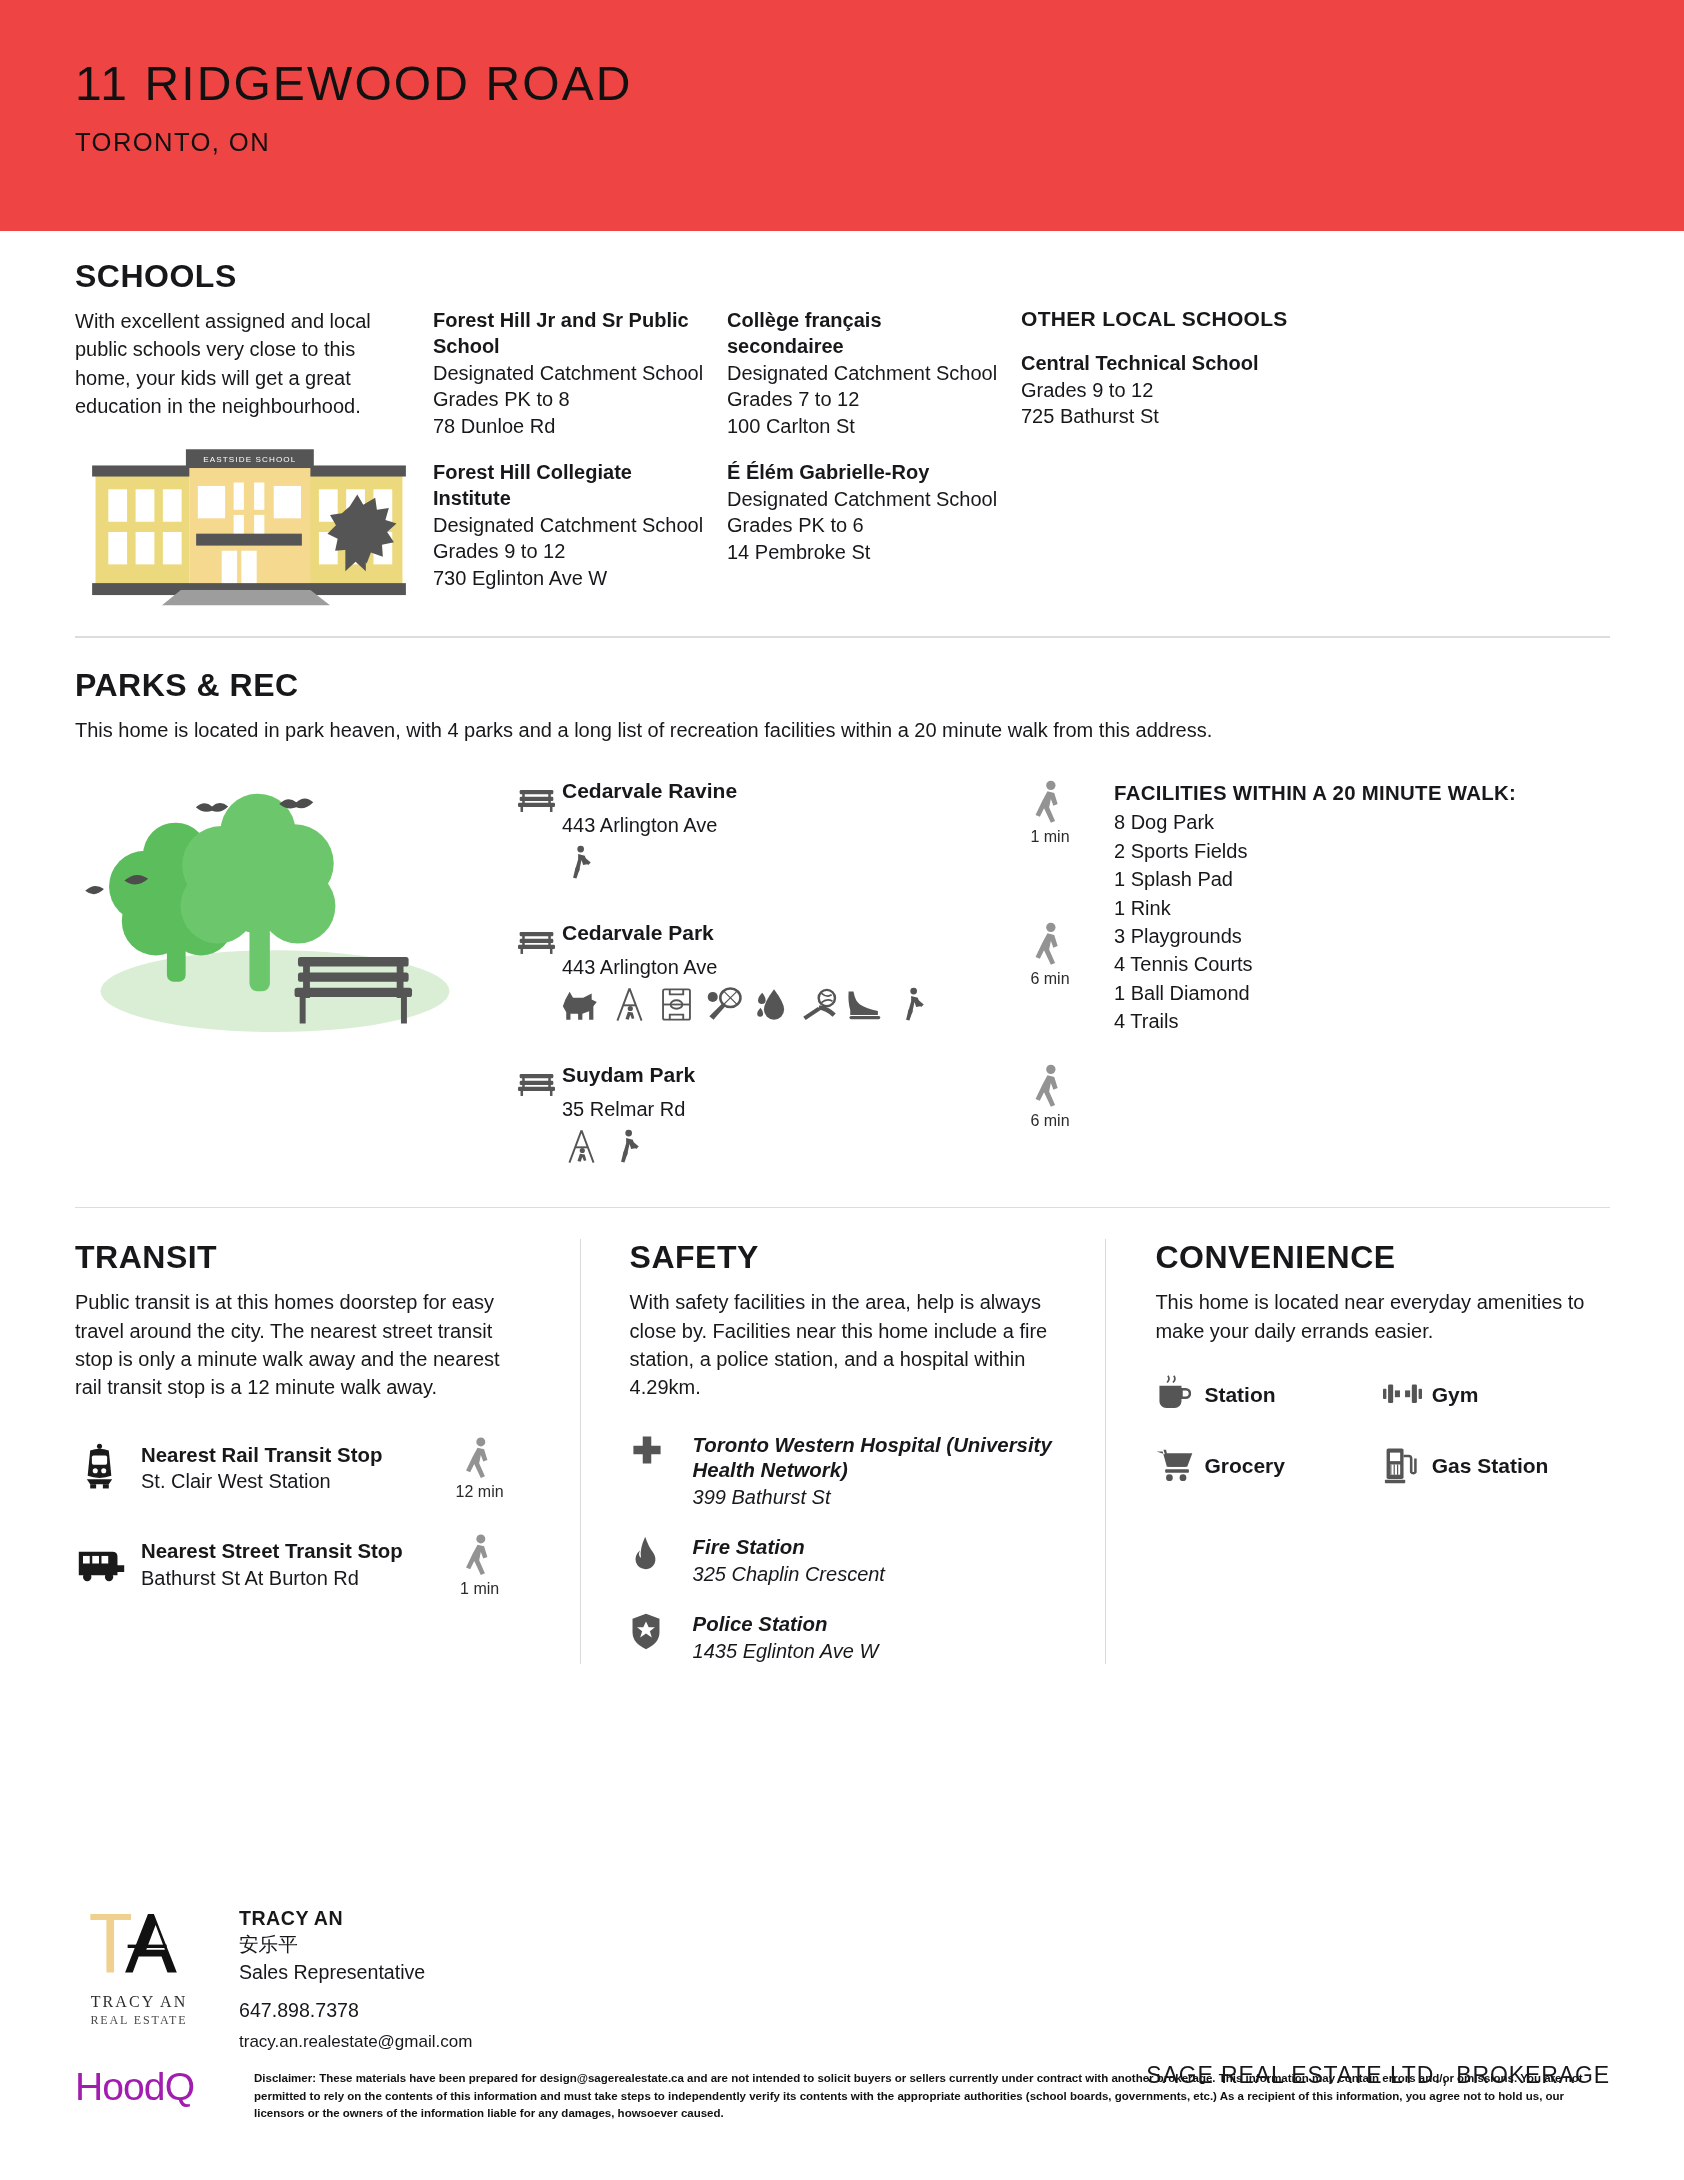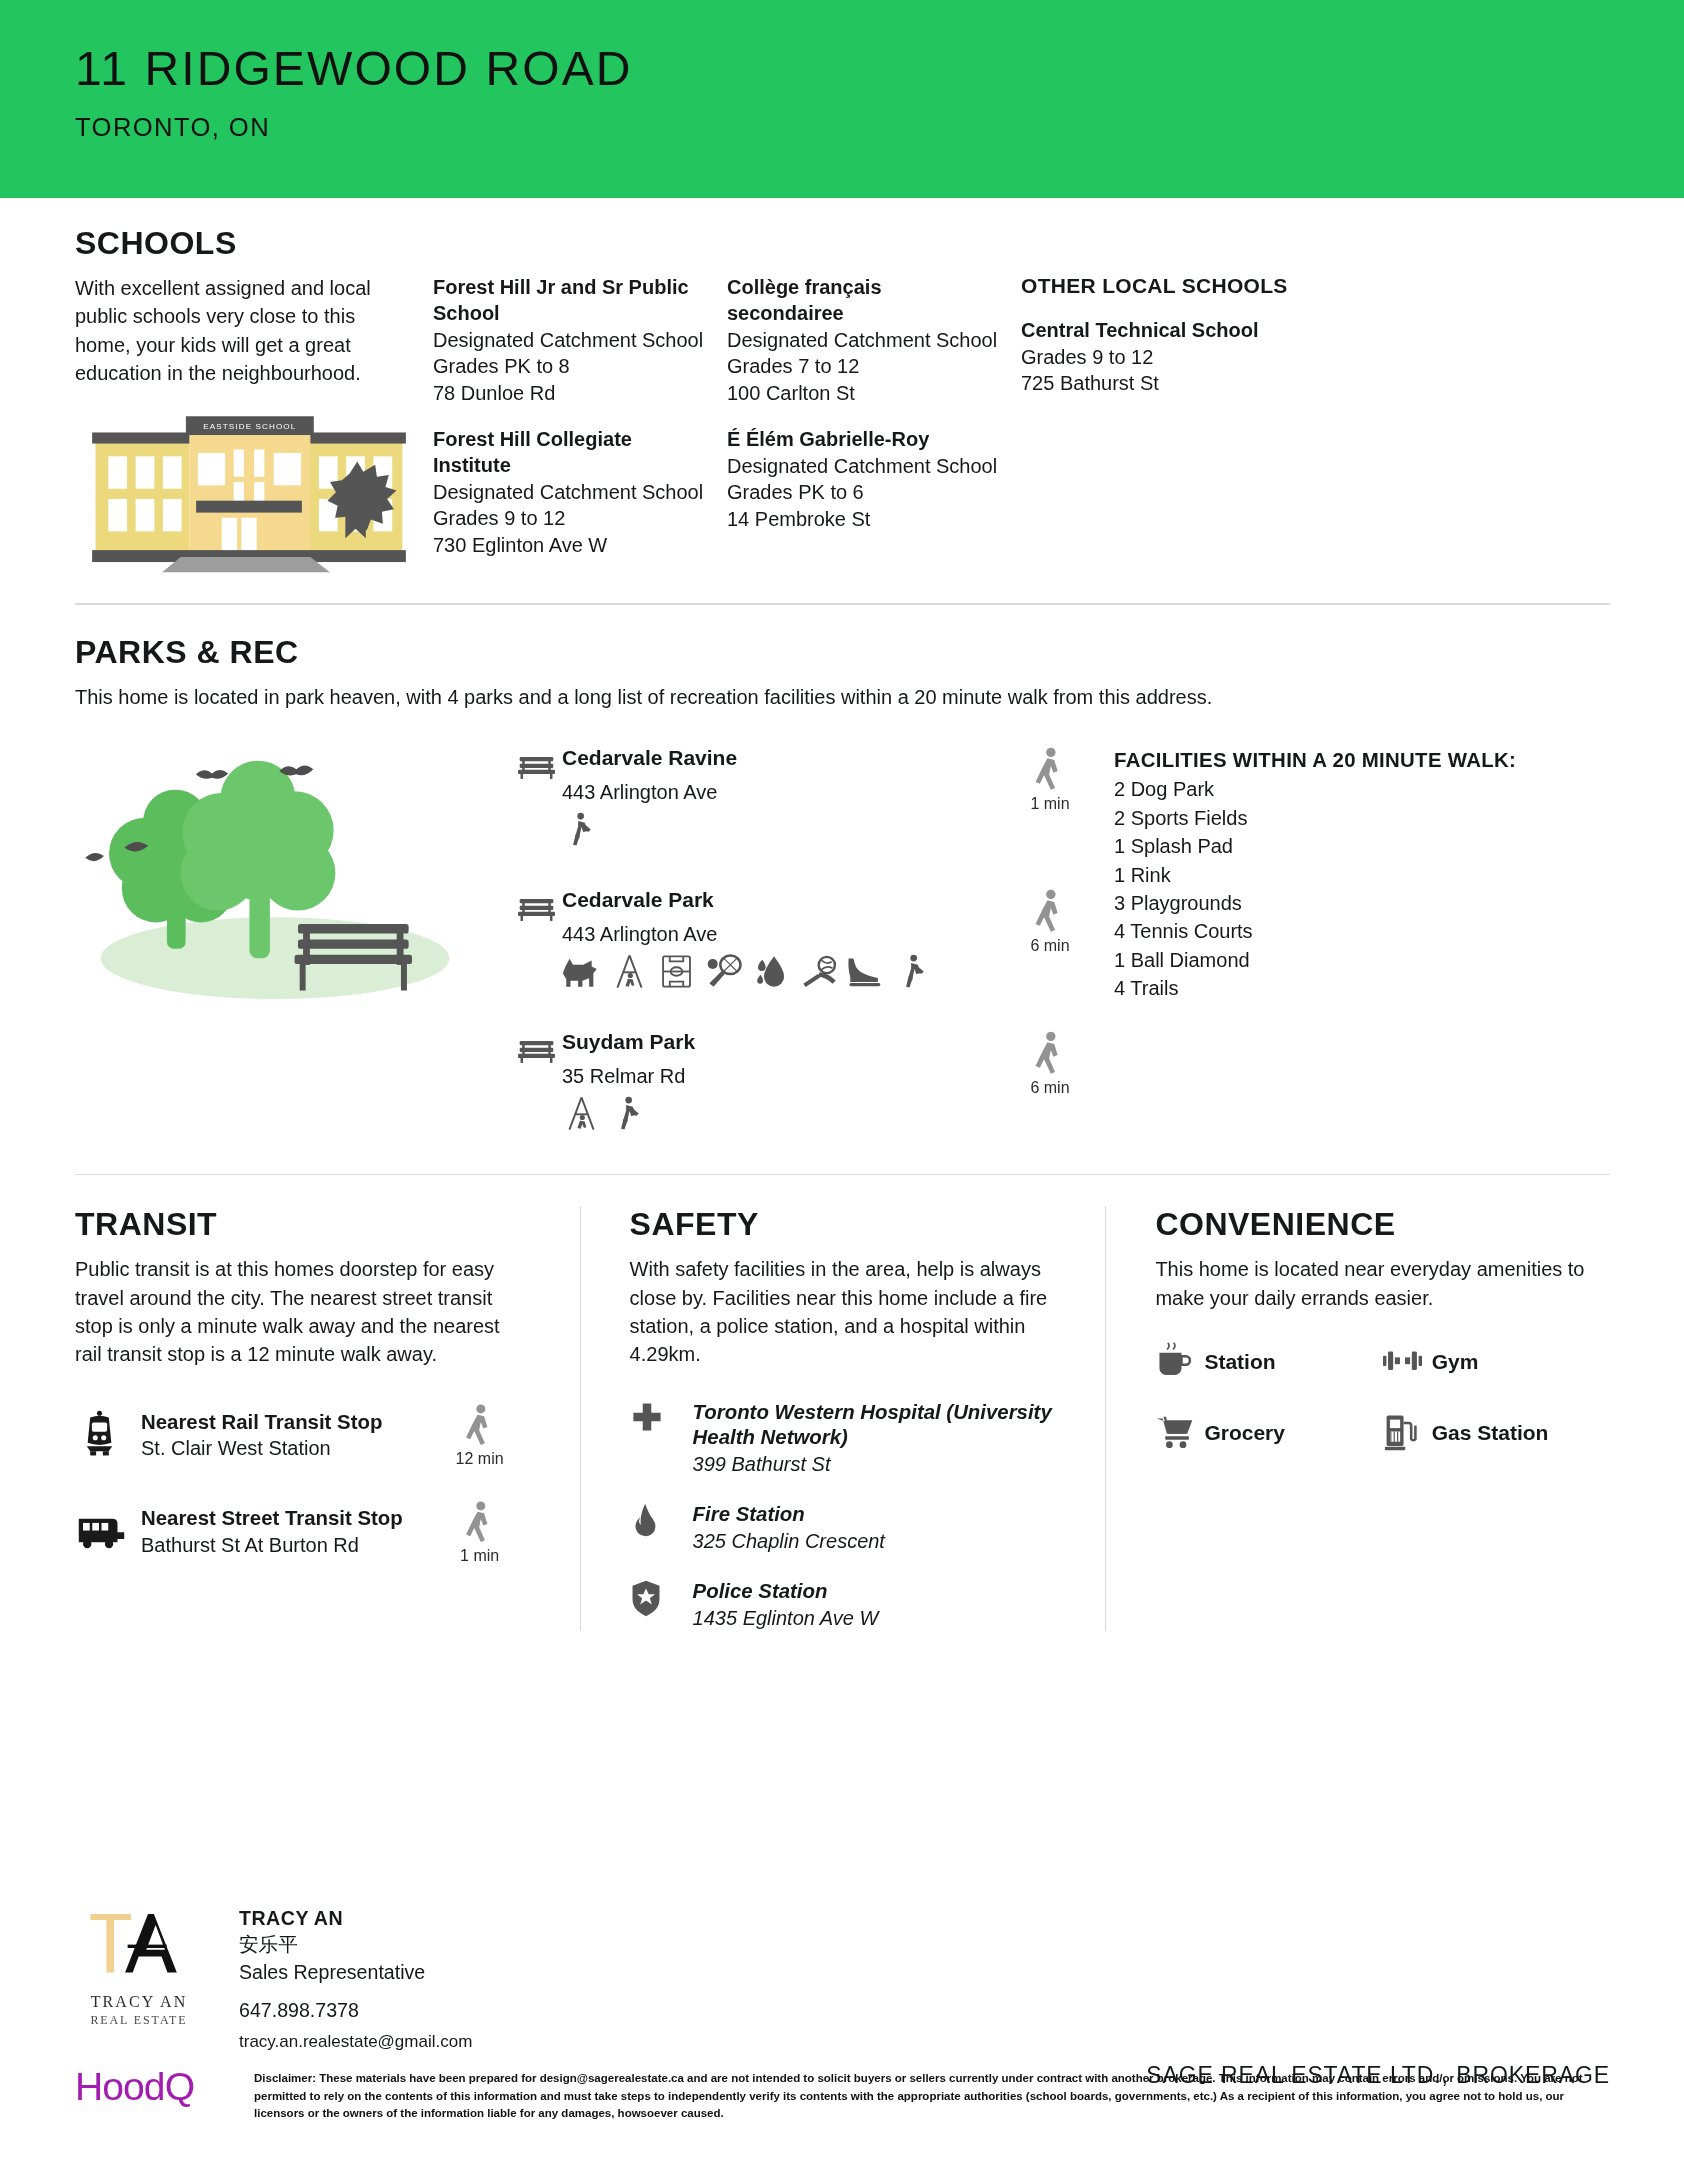"11 RIDGEWOOD ROAD" .header { background: #22c55e -> #ef4444; height: 198px -> 231px; padding: 44px 0 0 75px -> 59px 0 0 75px }
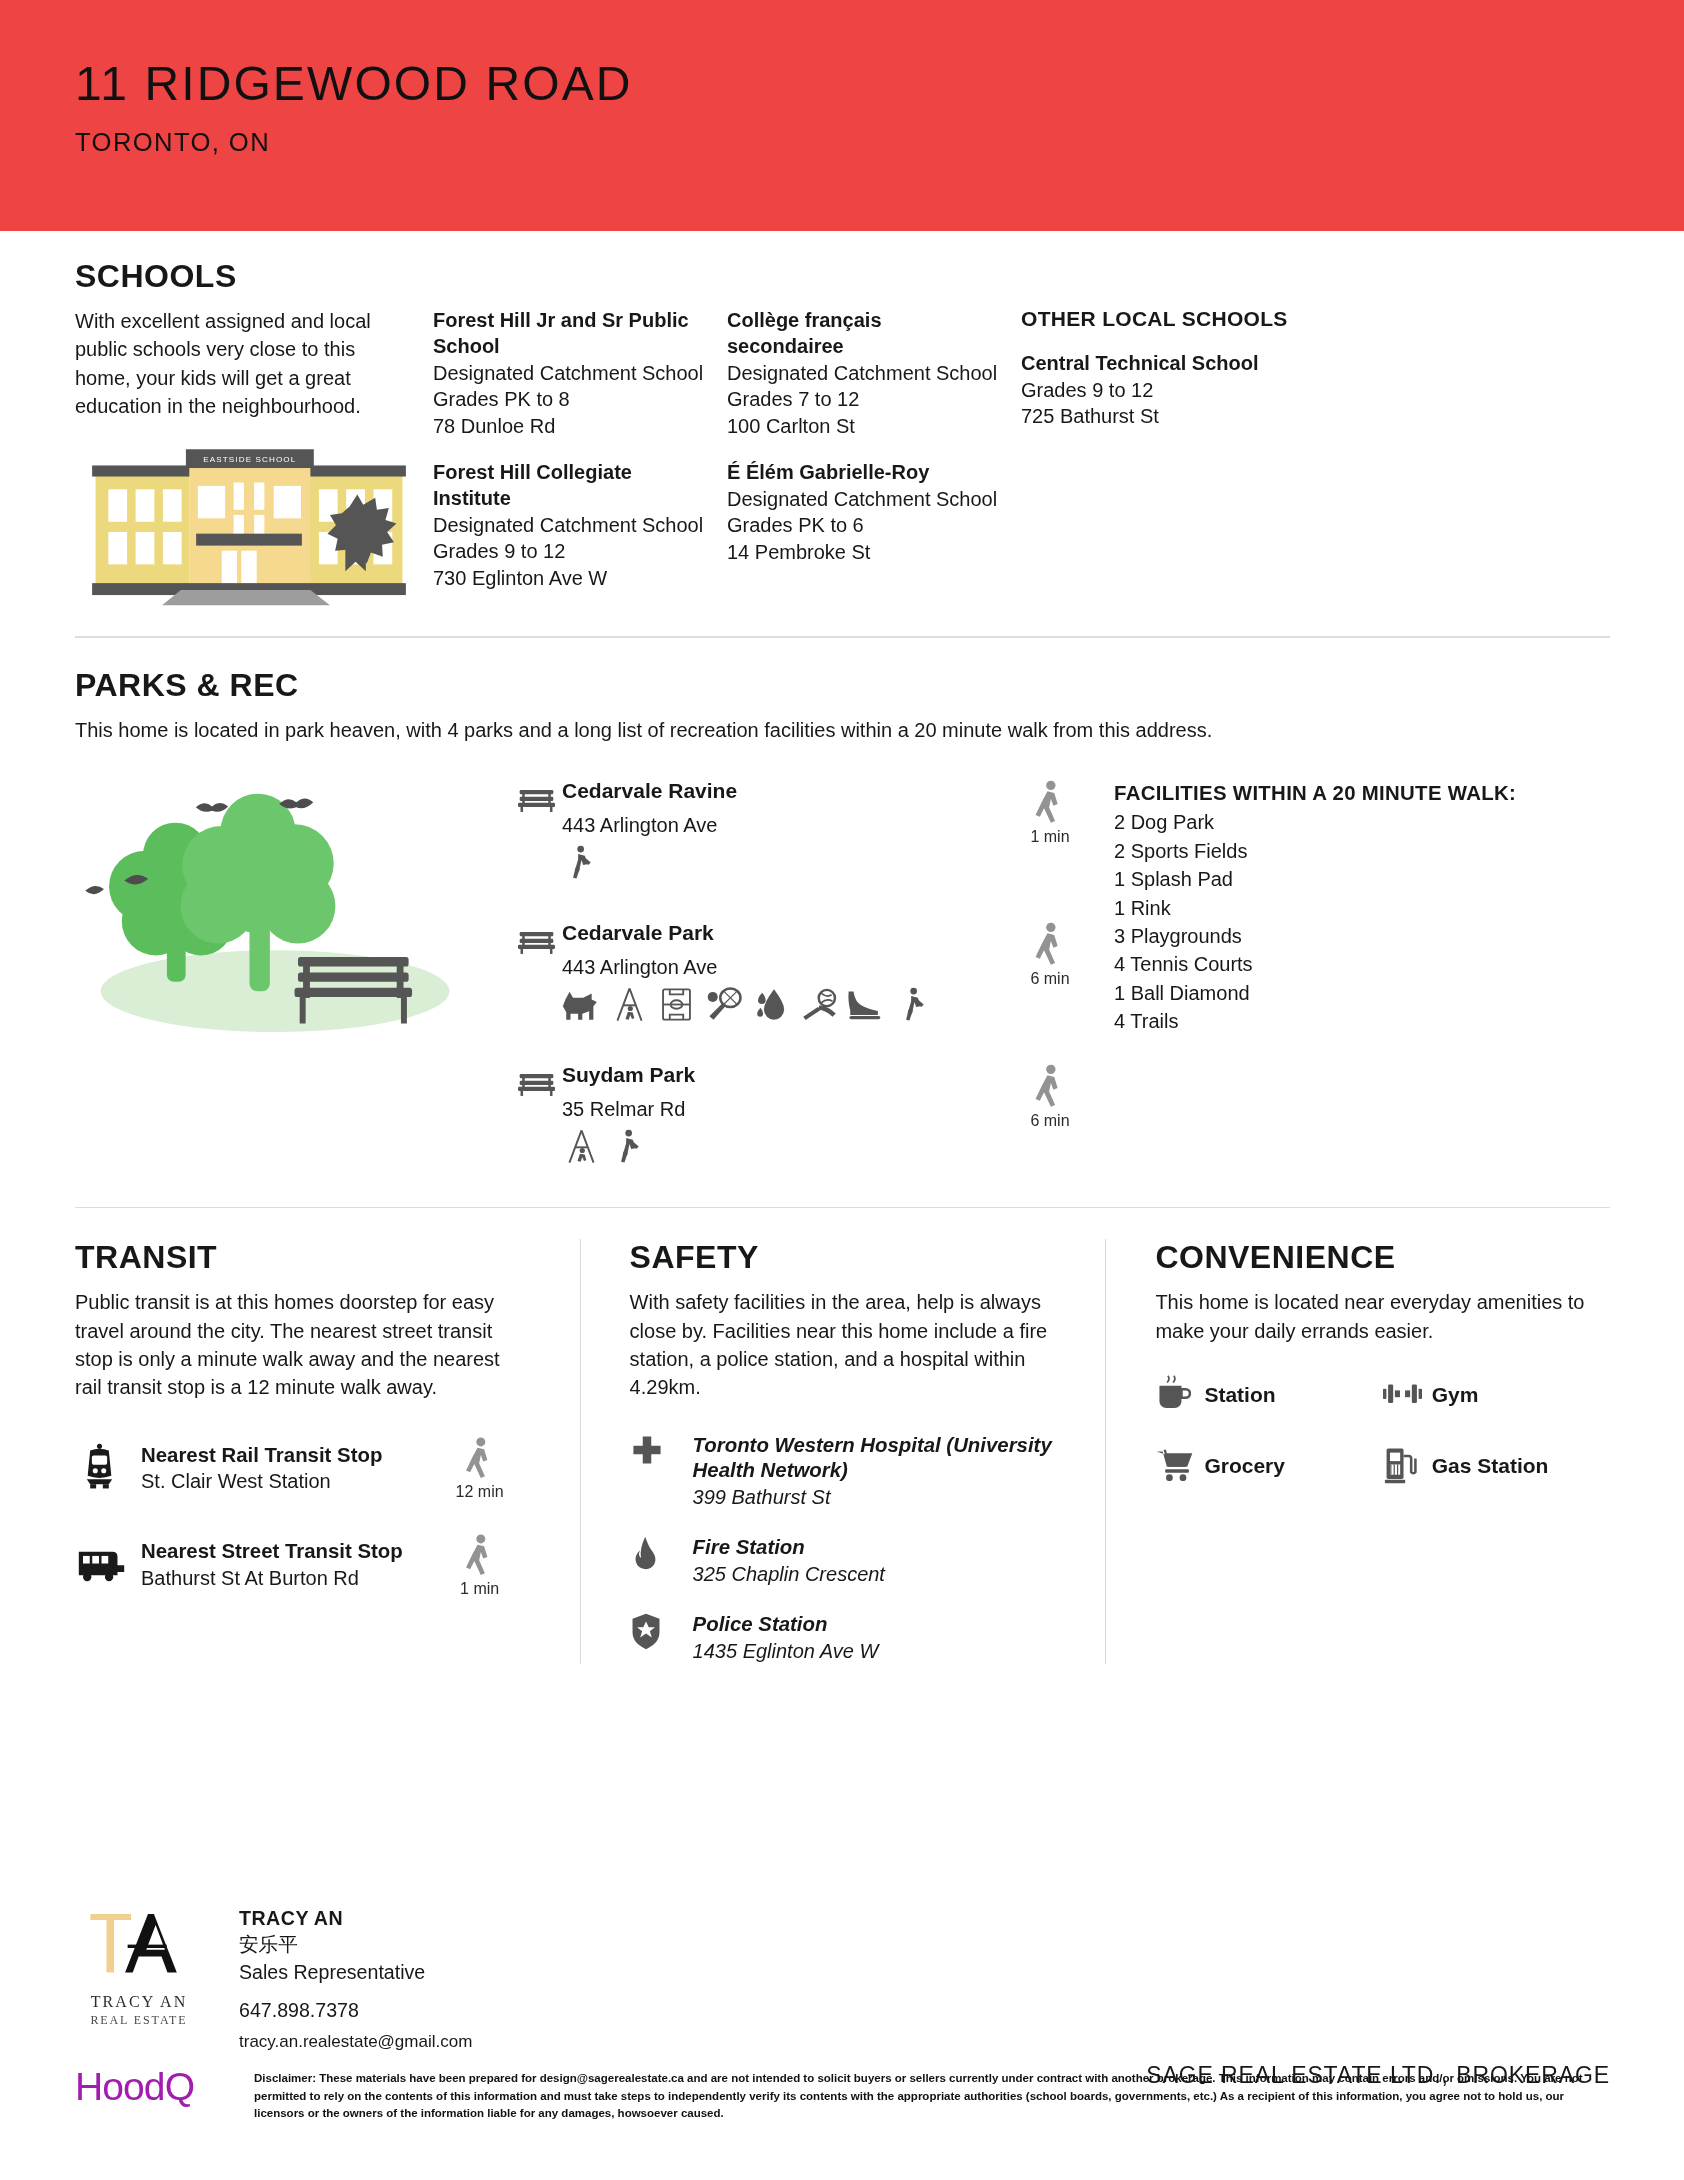"2 Dog Park" div.fac-item { text: 2 -> 8 }
